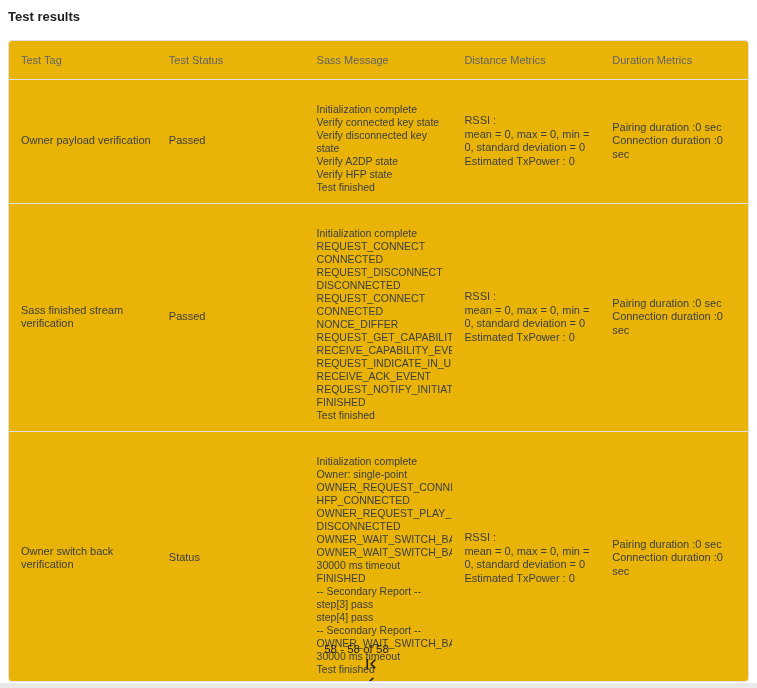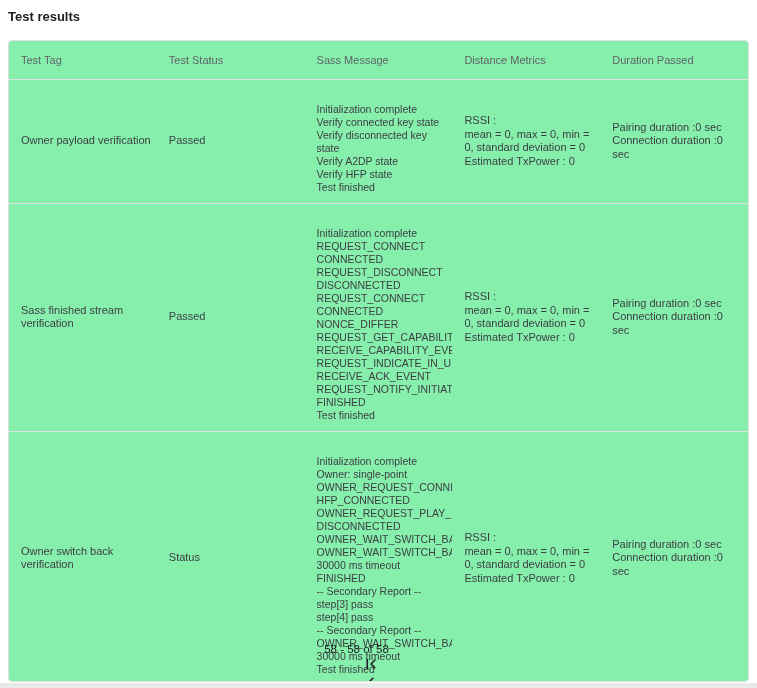"Test Tag" .card { background: #86efac -> #eab308 }
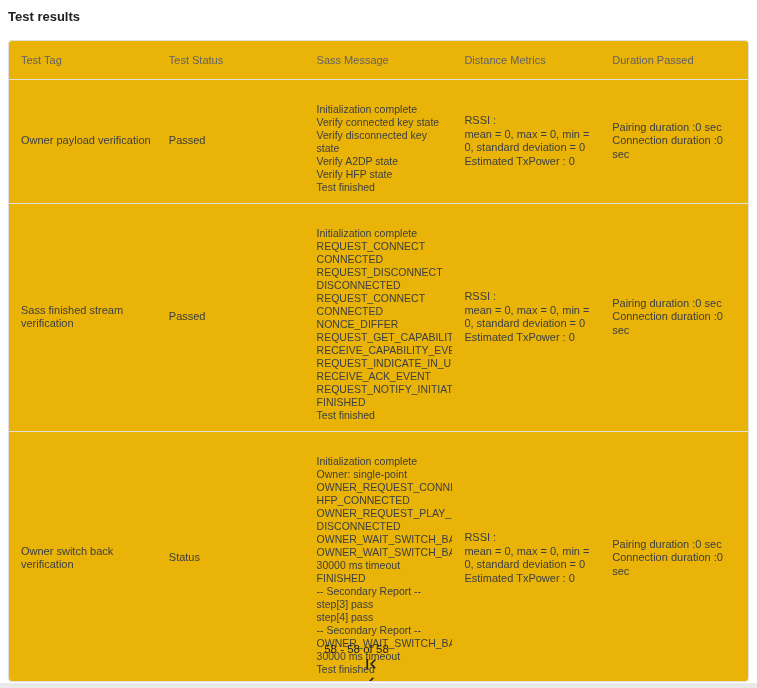"Duration Passed" th { text: Passed -> Metrics }
